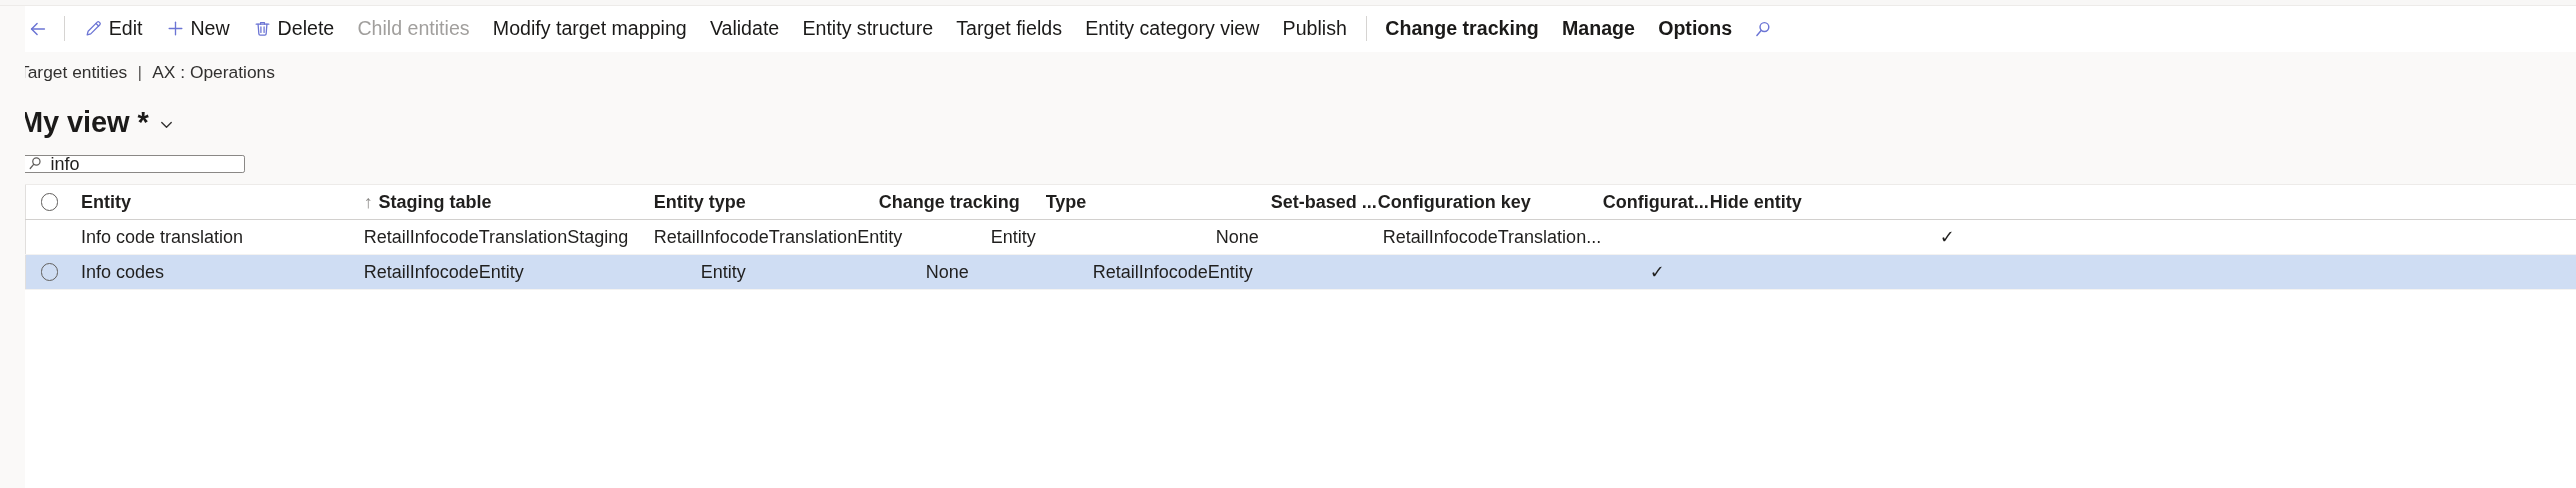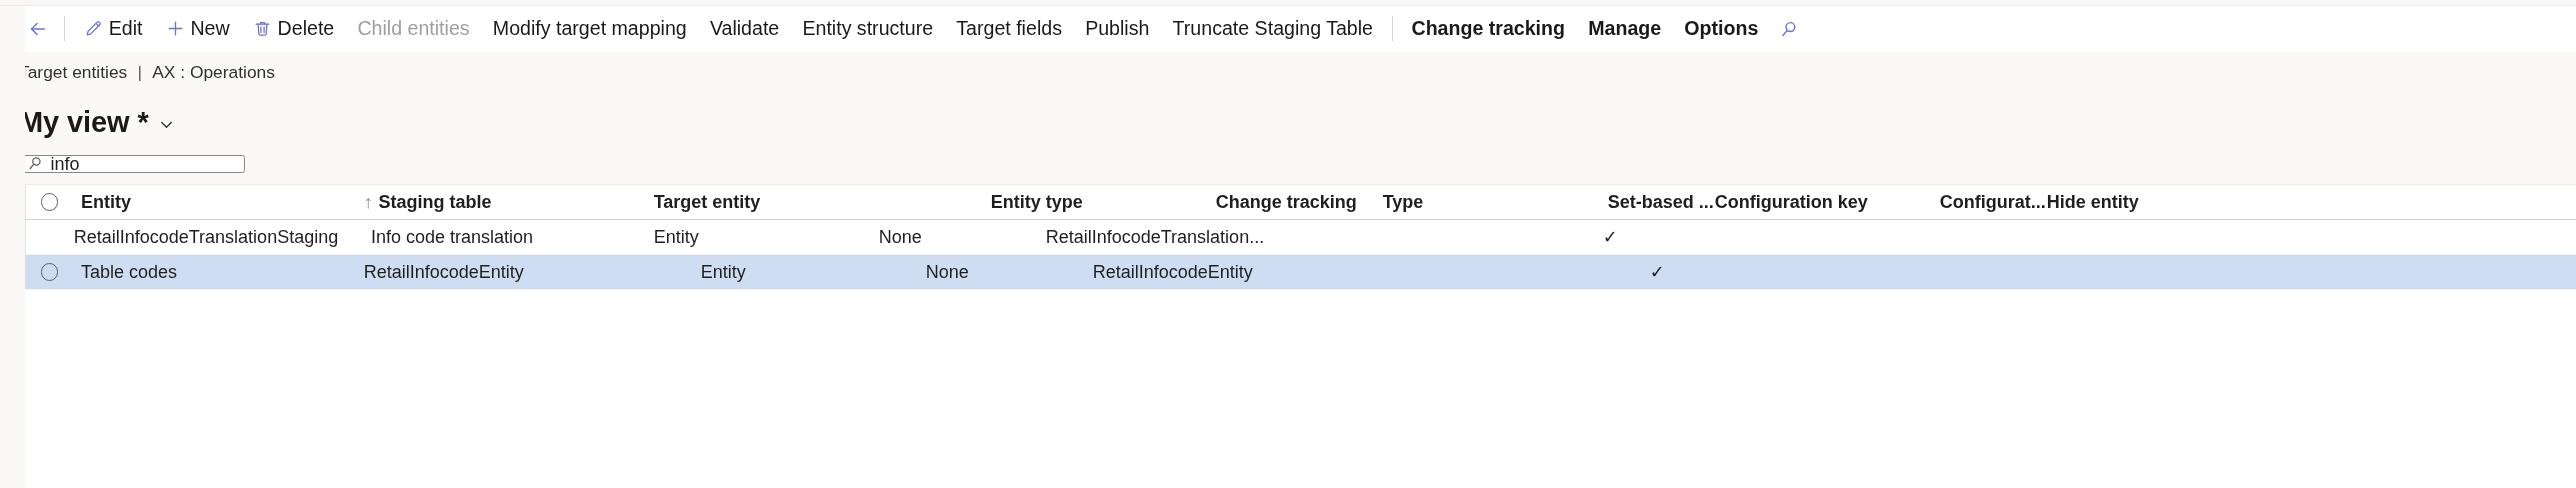"Entity category view" div.cb-item { html: none -> <div> <span>Entity category view</span> </div> }
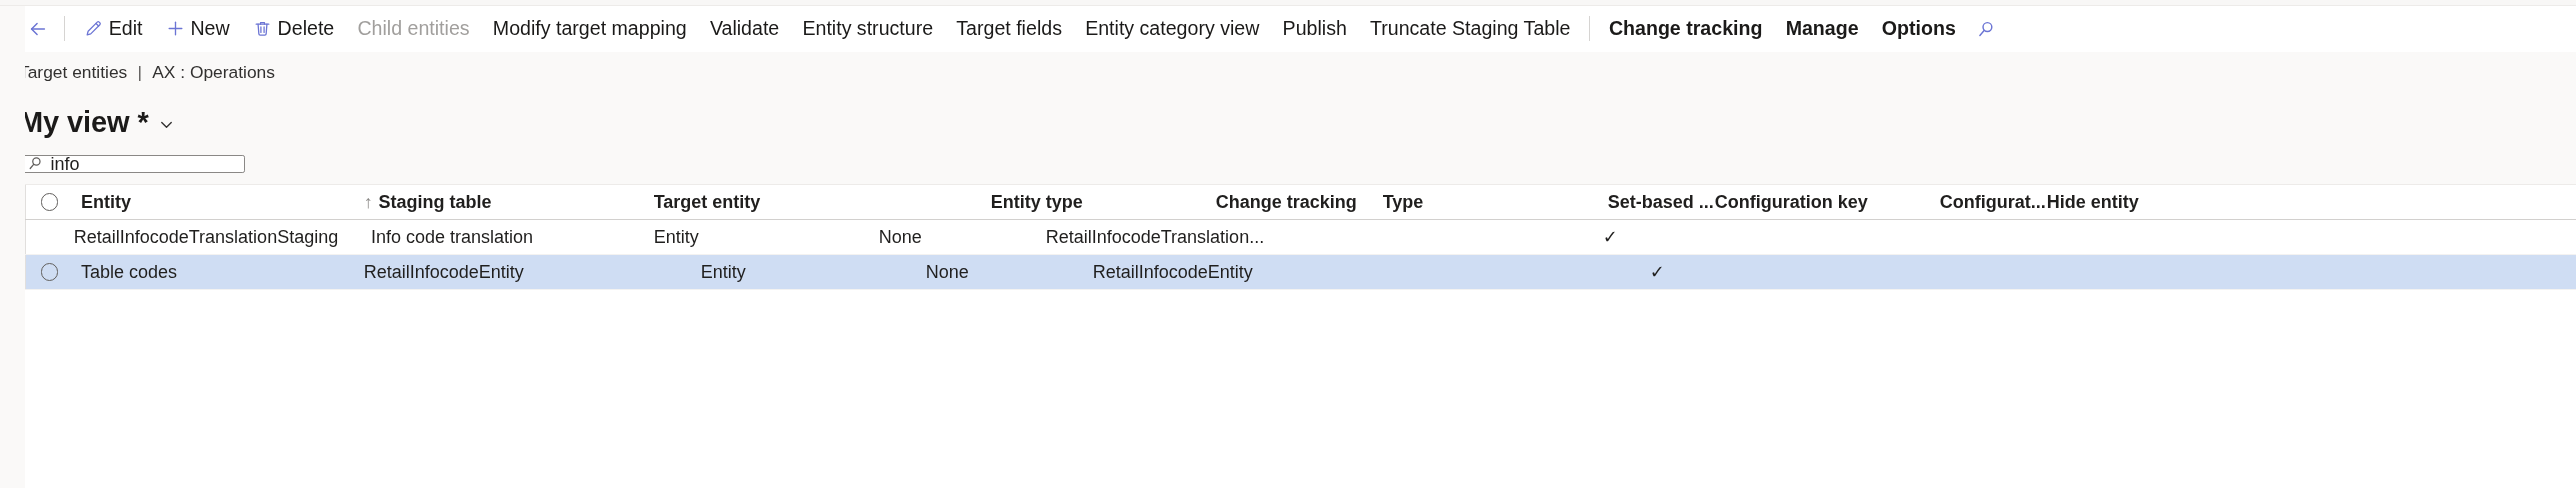"Truncate Staging Table" div.cb-item { html: <div> <span>Truncate Staging Table</span> </div> -> none }
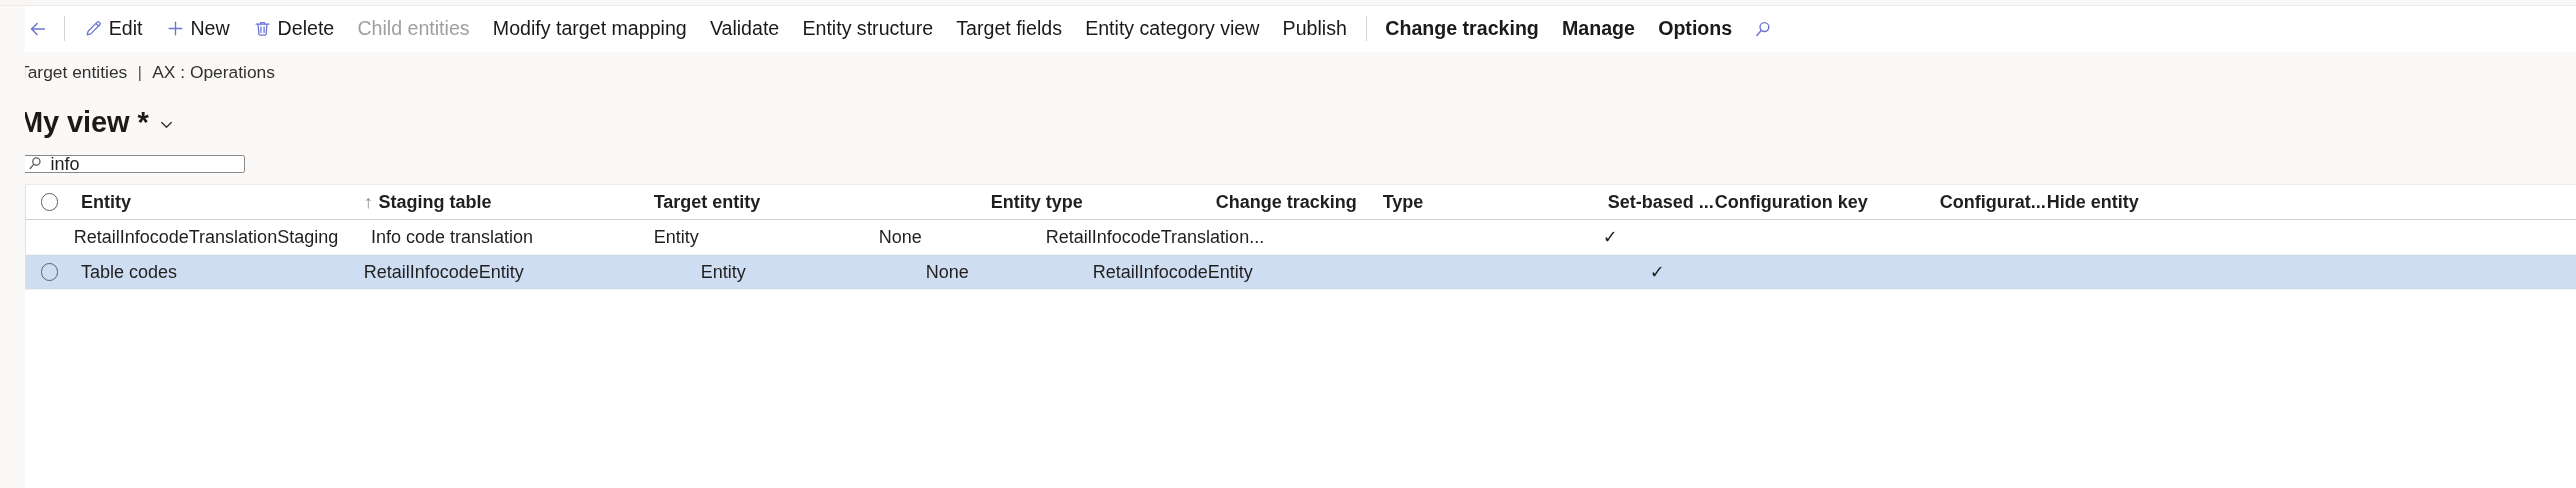"Target entity" div.cell { html: <div> <span>Target entity</span> </div> -> none }
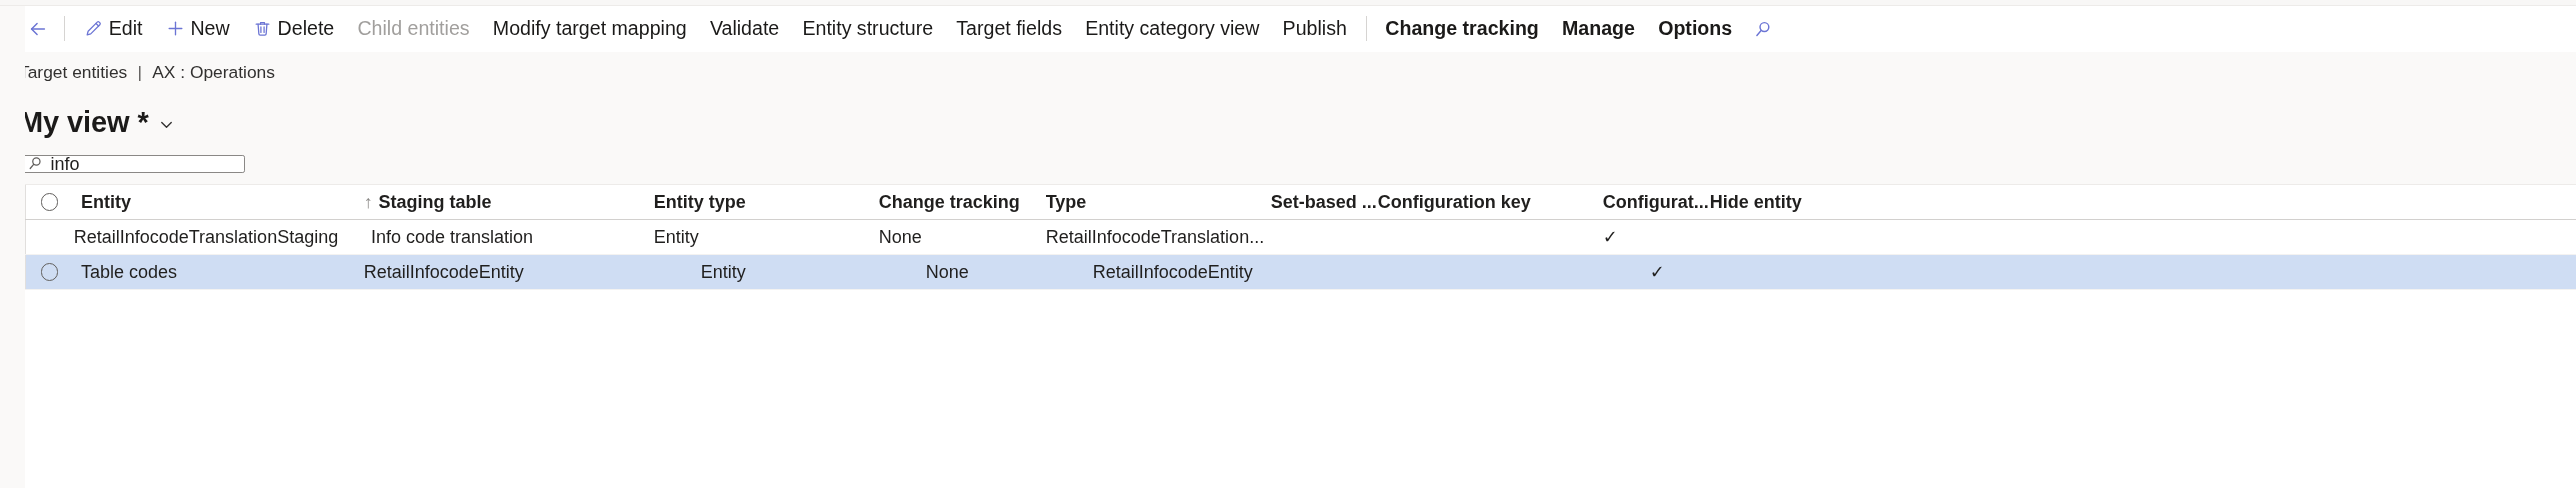"RetailInfocodeTranslationStaging" div.cell { order: before "Info code translation" -> after "Info code translation" }
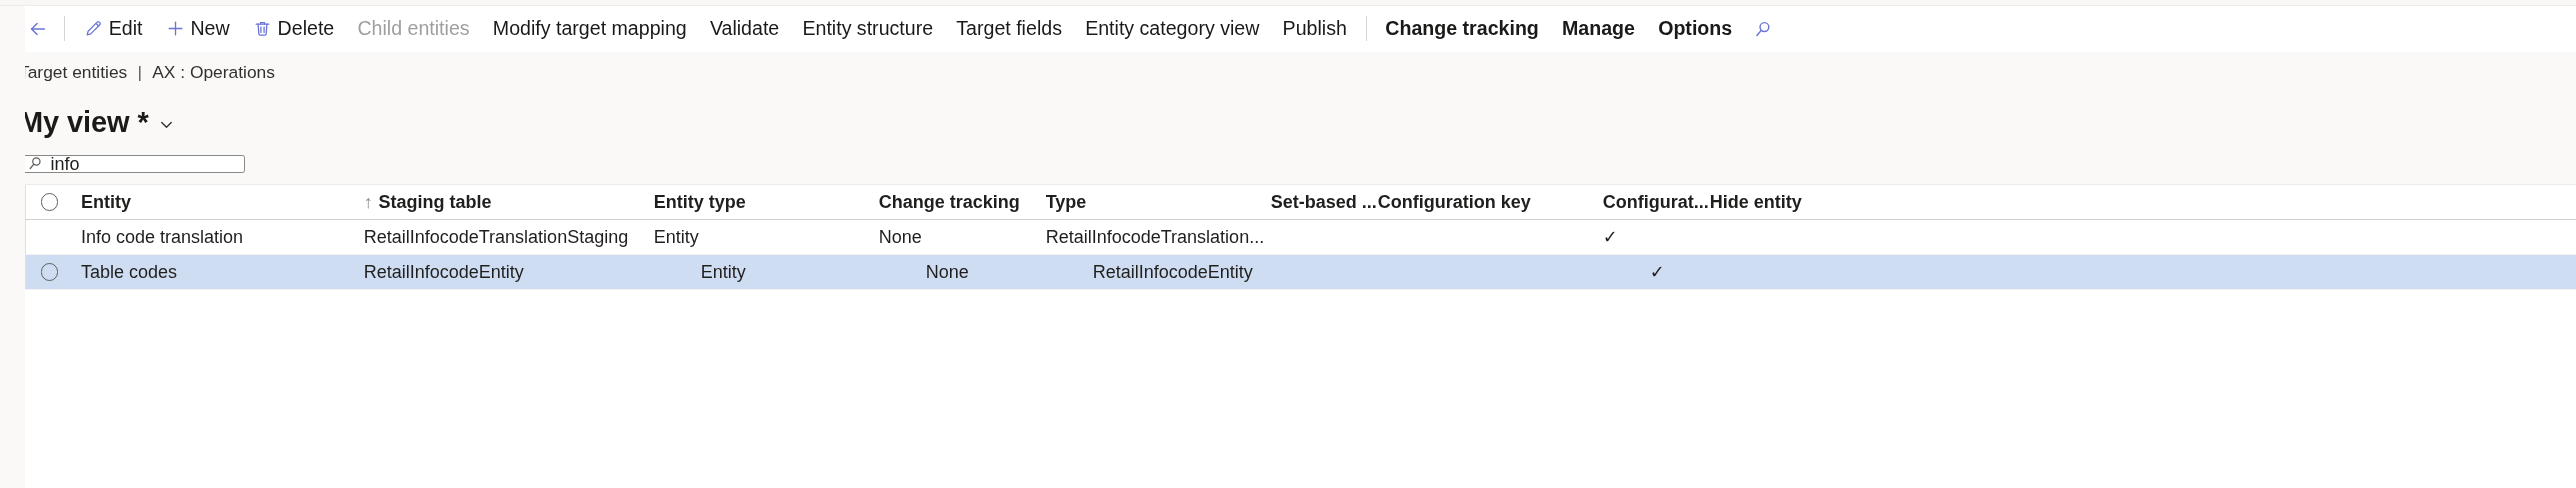"RetailInfocodeTranslationEntity" div.cell { html: none -> <div>RetailInfocodeTranslationEntity</div> }
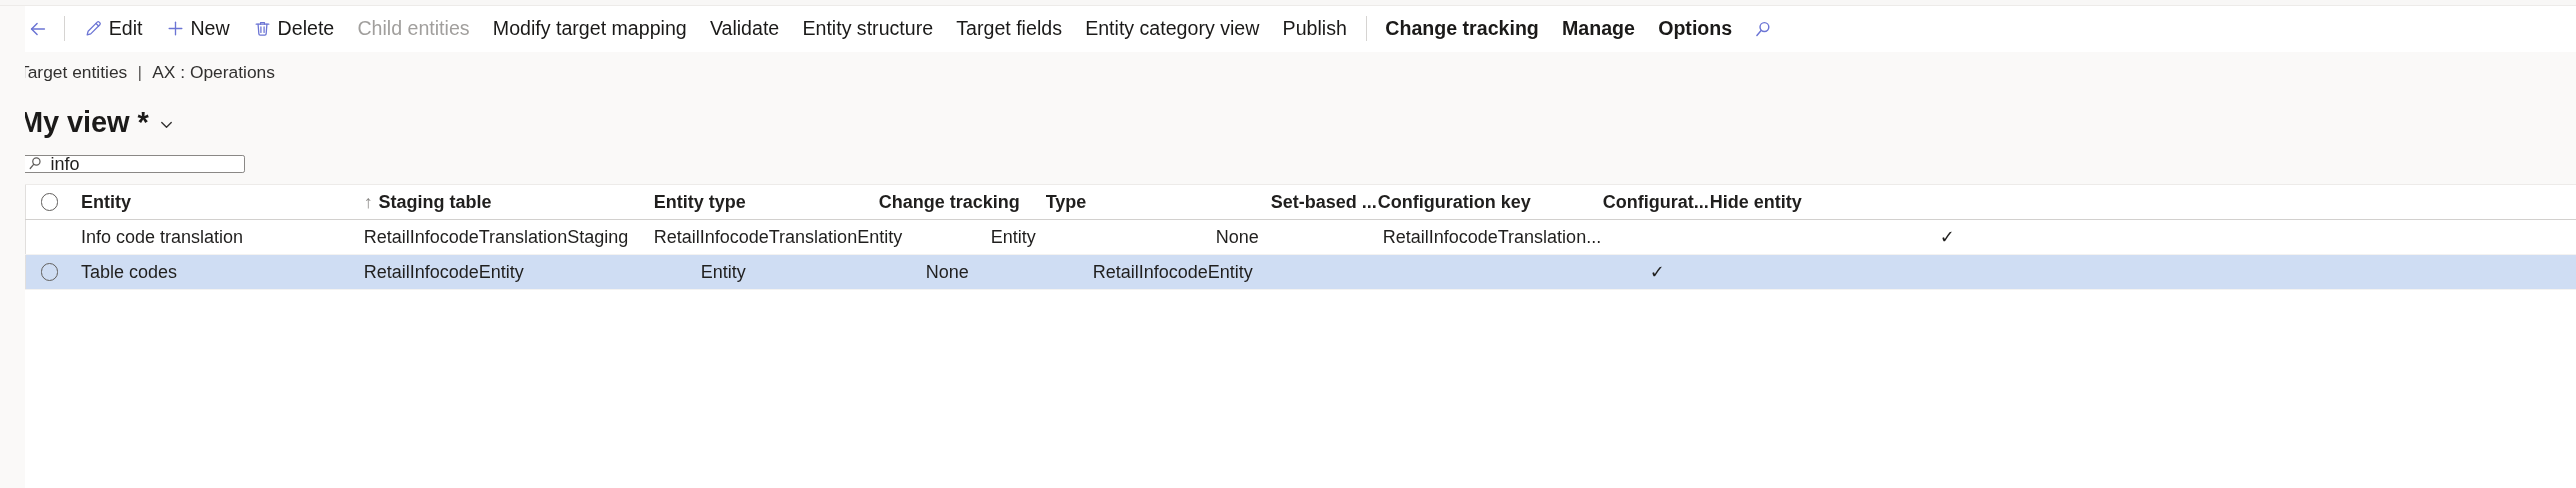"Table codes" div.cell { text: Table -> Info }
